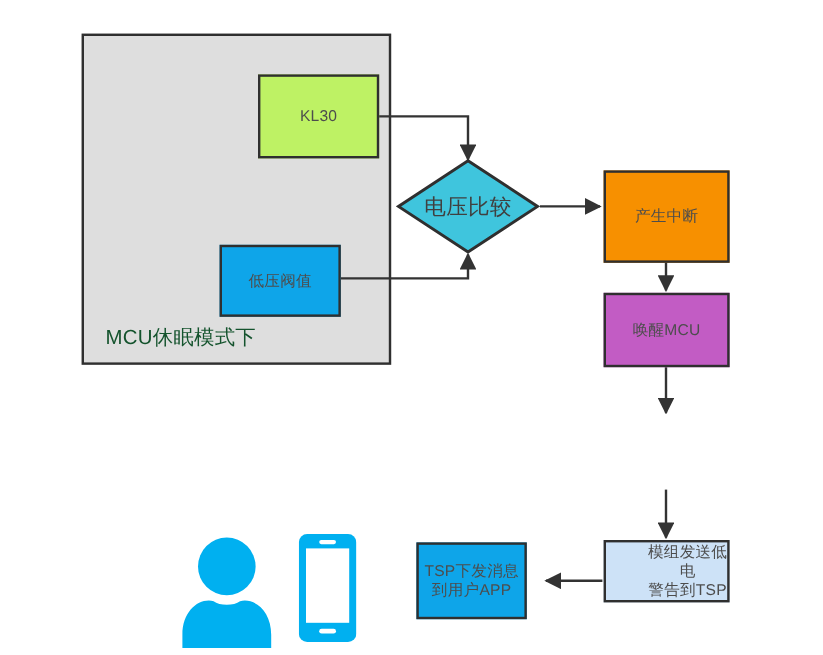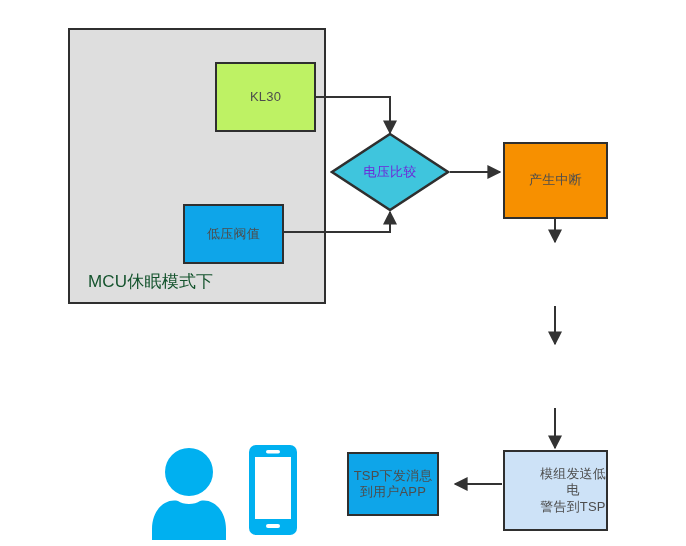"电压比较" .diamond-label { color: #6d28d9 -> #404040; font-size: 13px -> 18px }
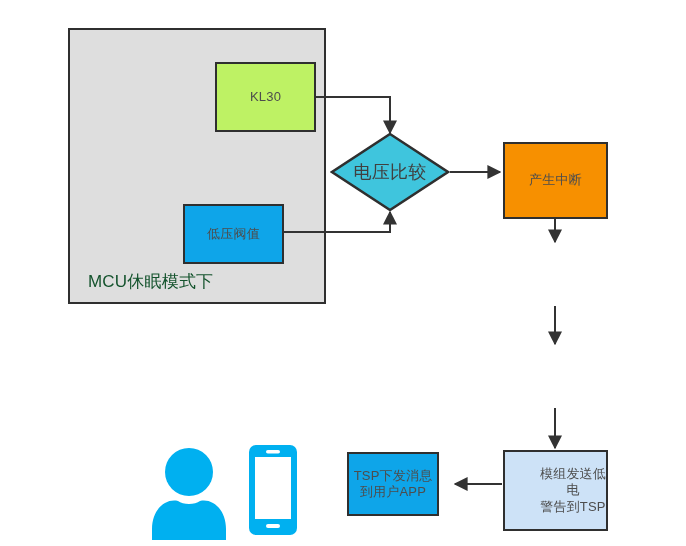"唤醒MCU" div.node { html: none -> <div>唤醒MCU</div> }
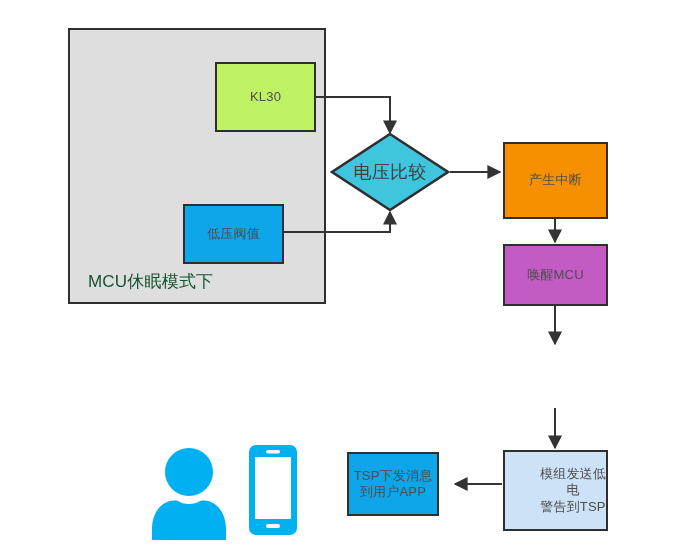"模组发送低电" div.node { height: 81px -> 52px }
